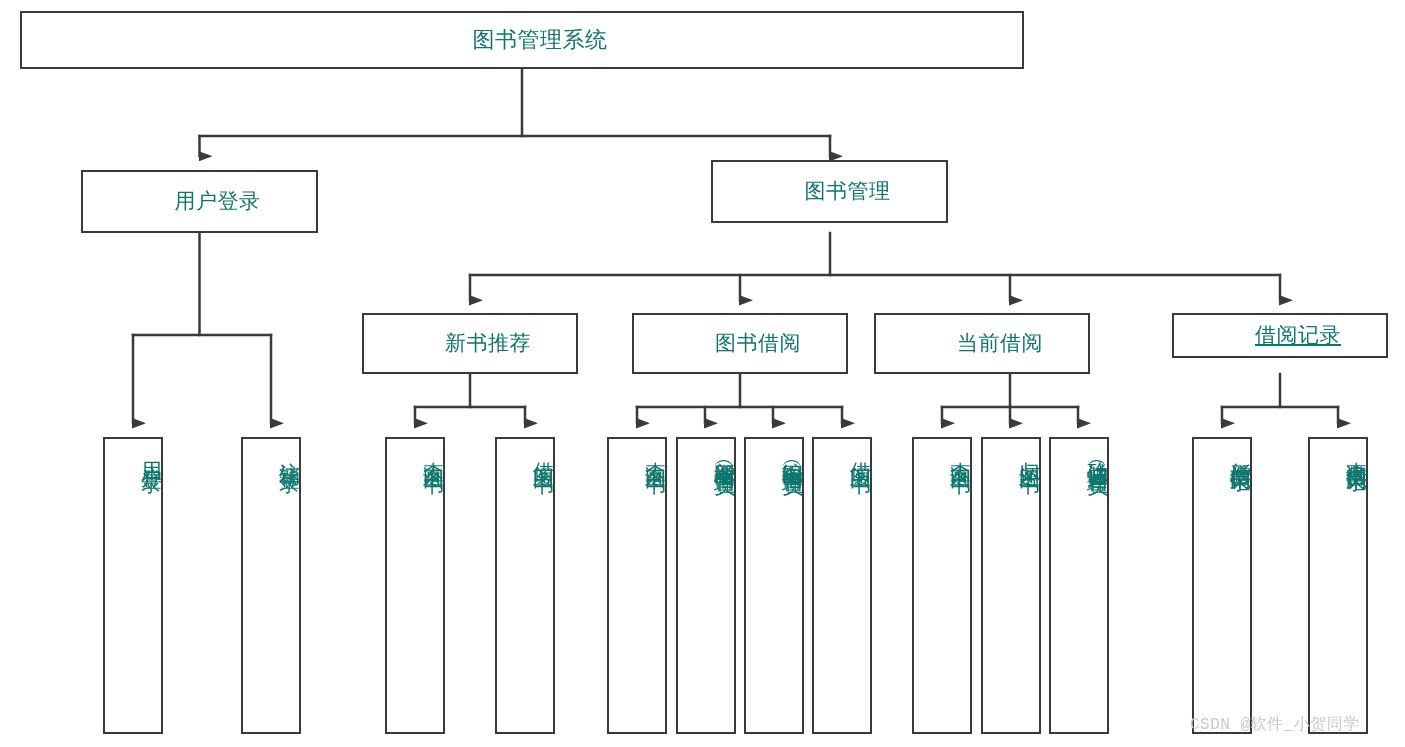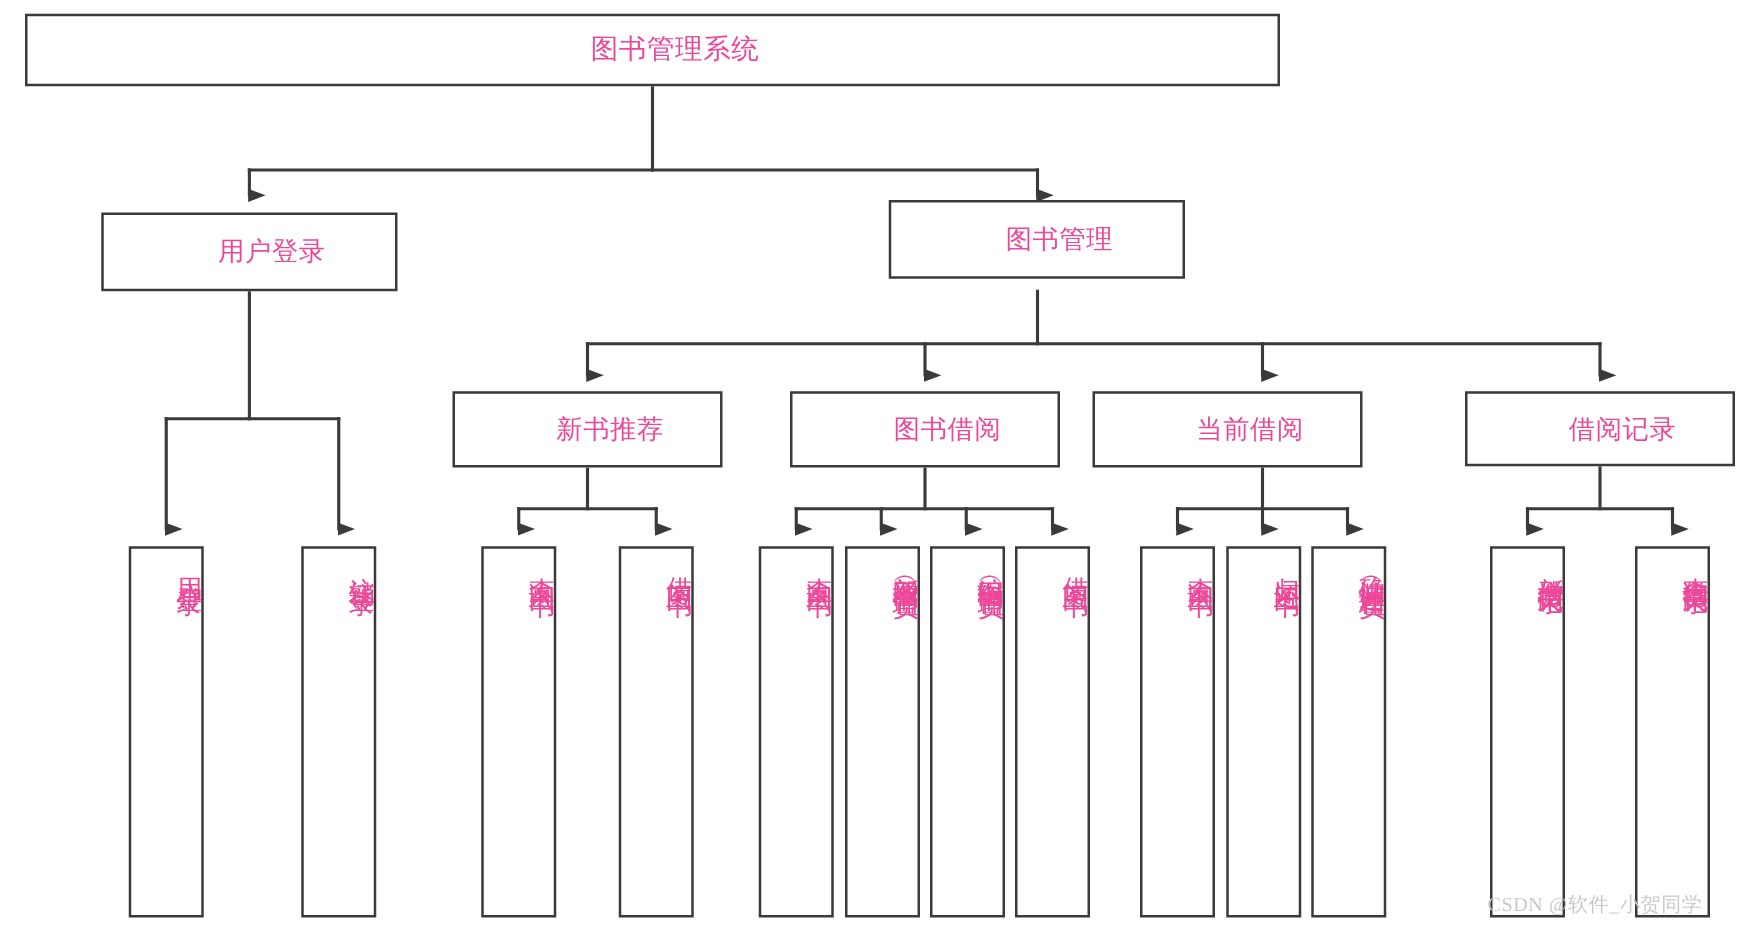"图书管理系统" .node { color: #ec4899 -> #0f766e }
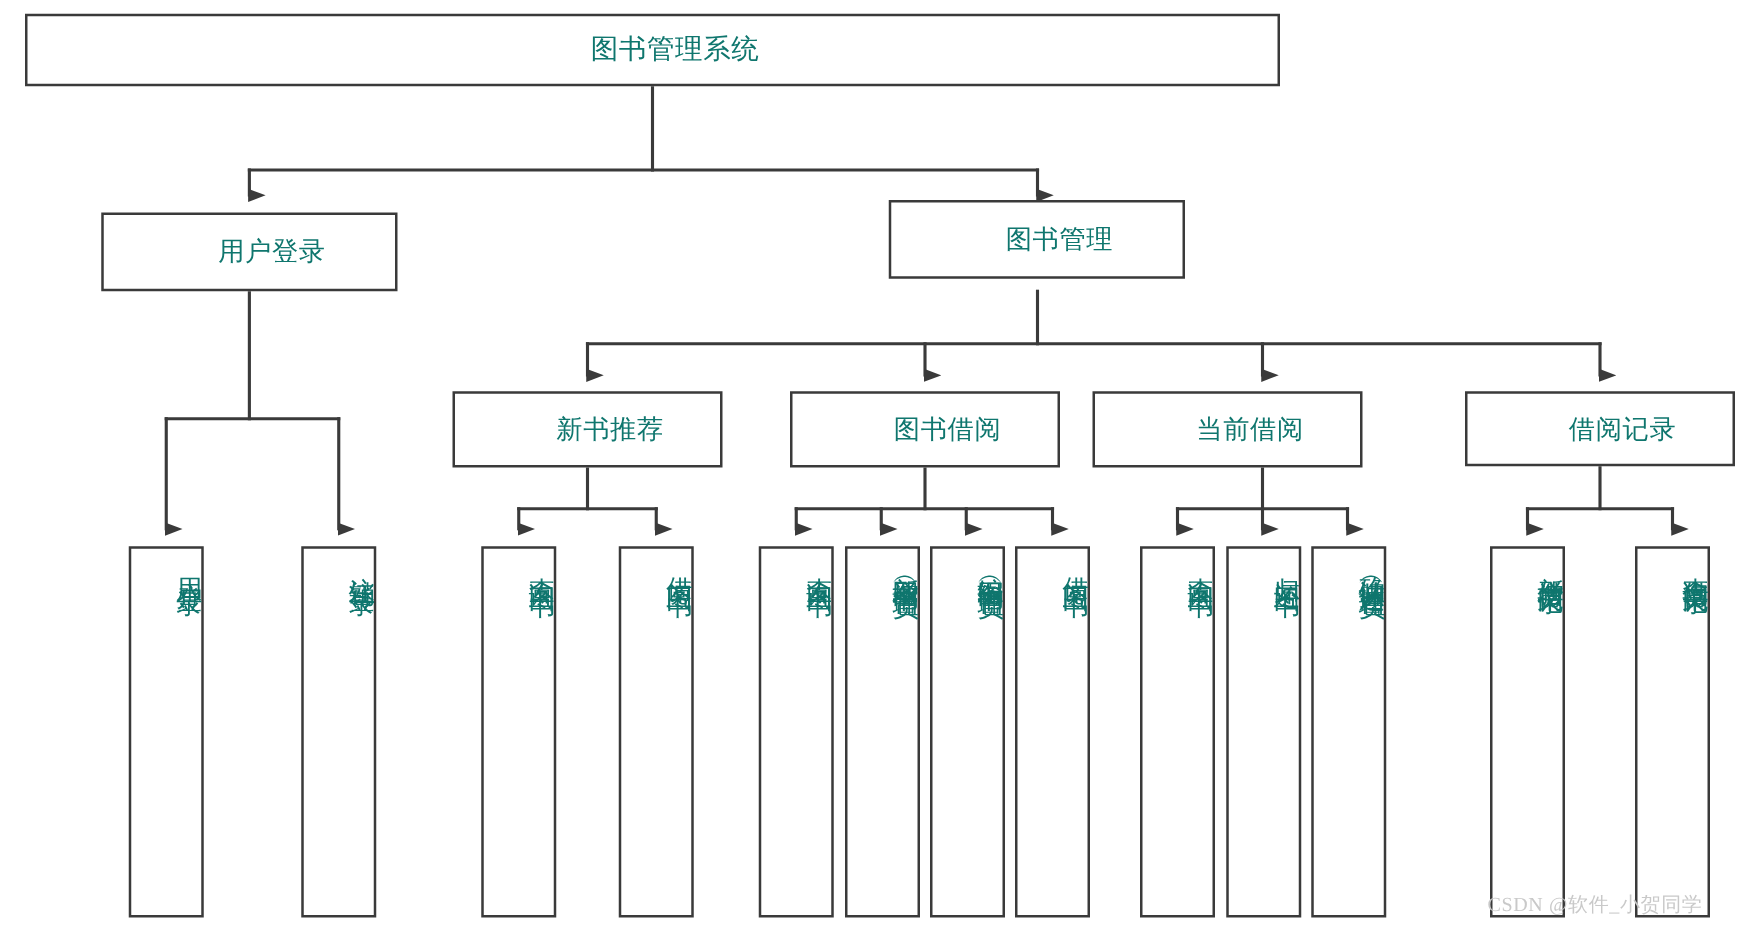"借阅记录" div.node { height: 60px -> 45px; text-decoration: none -> underline }
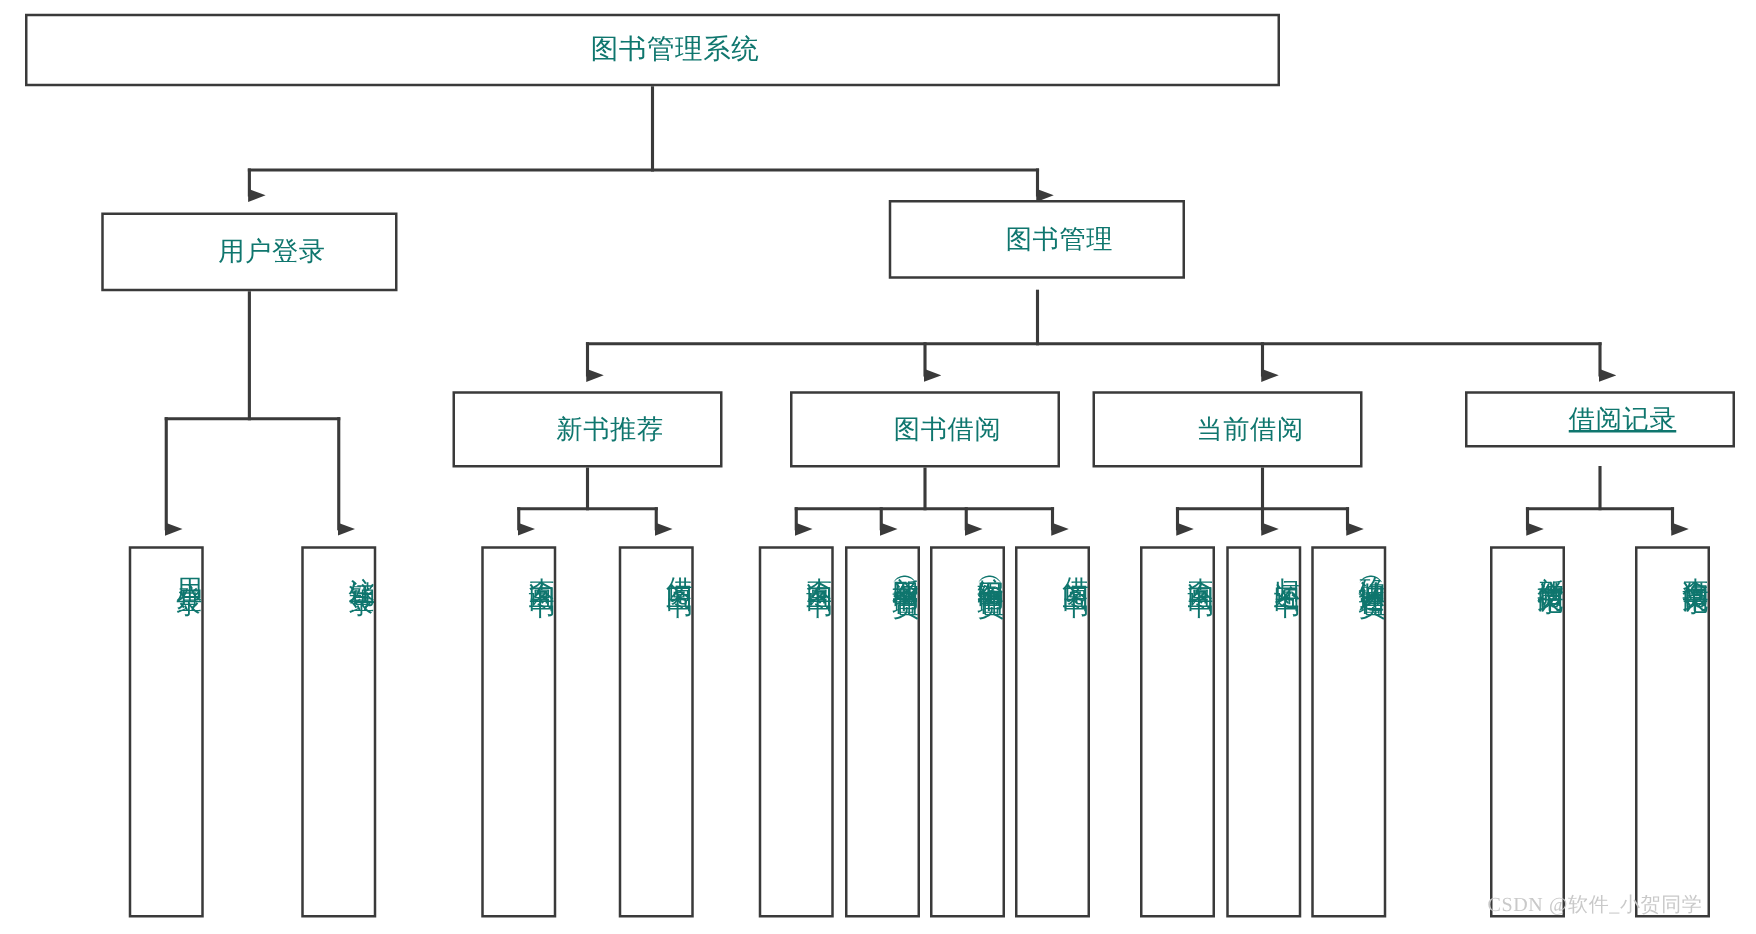"CSDN @软件_小贺同学" .watermark { font-family: Liberation Serif, serif -> Liberation Mono, monospace }
